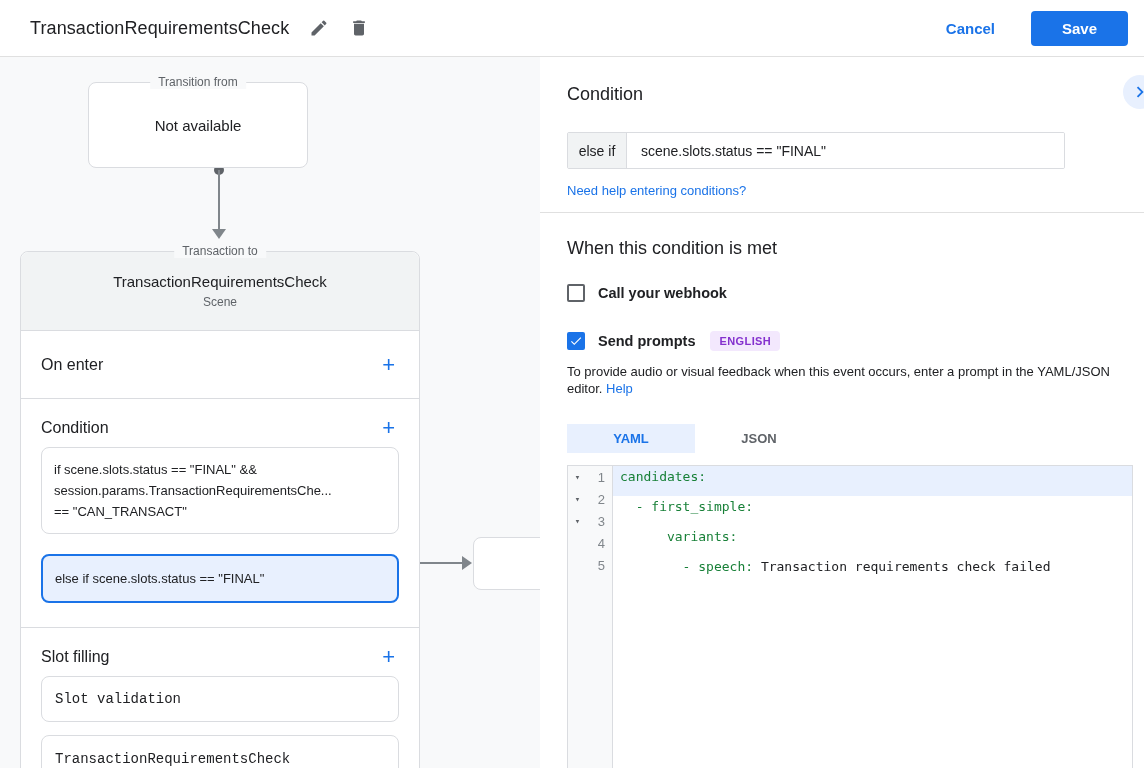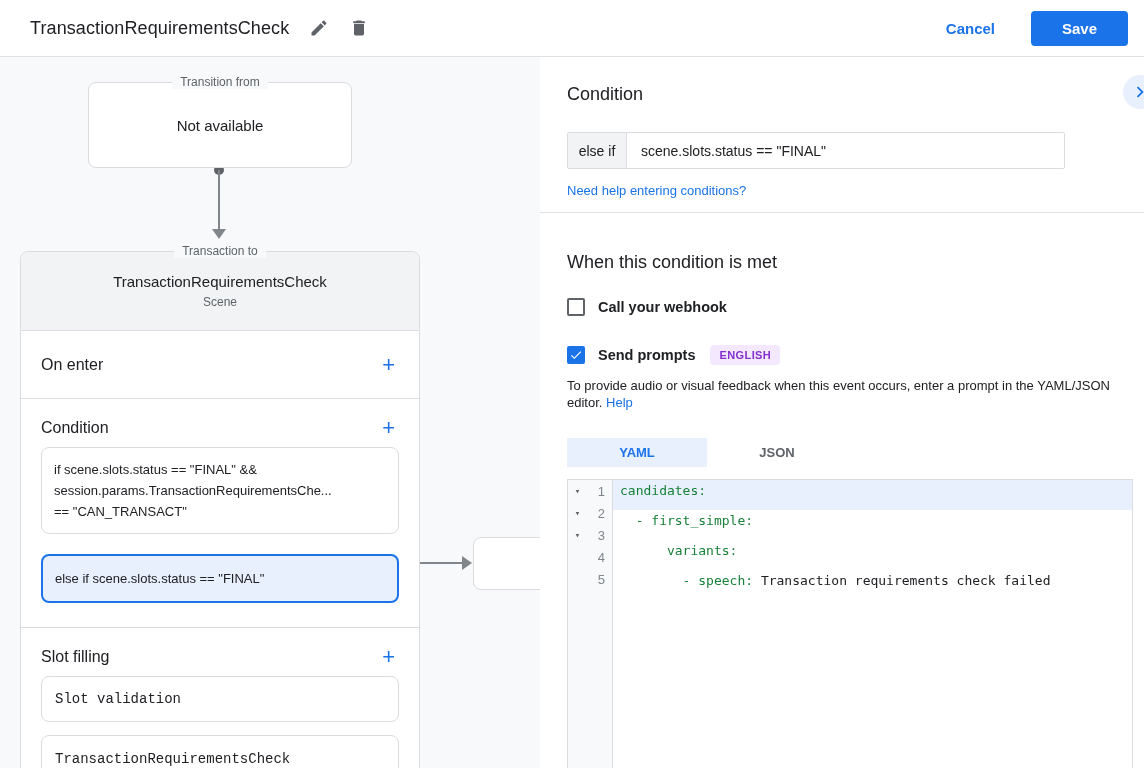"Transition from" .tfrom { width: 264px -> 220px }
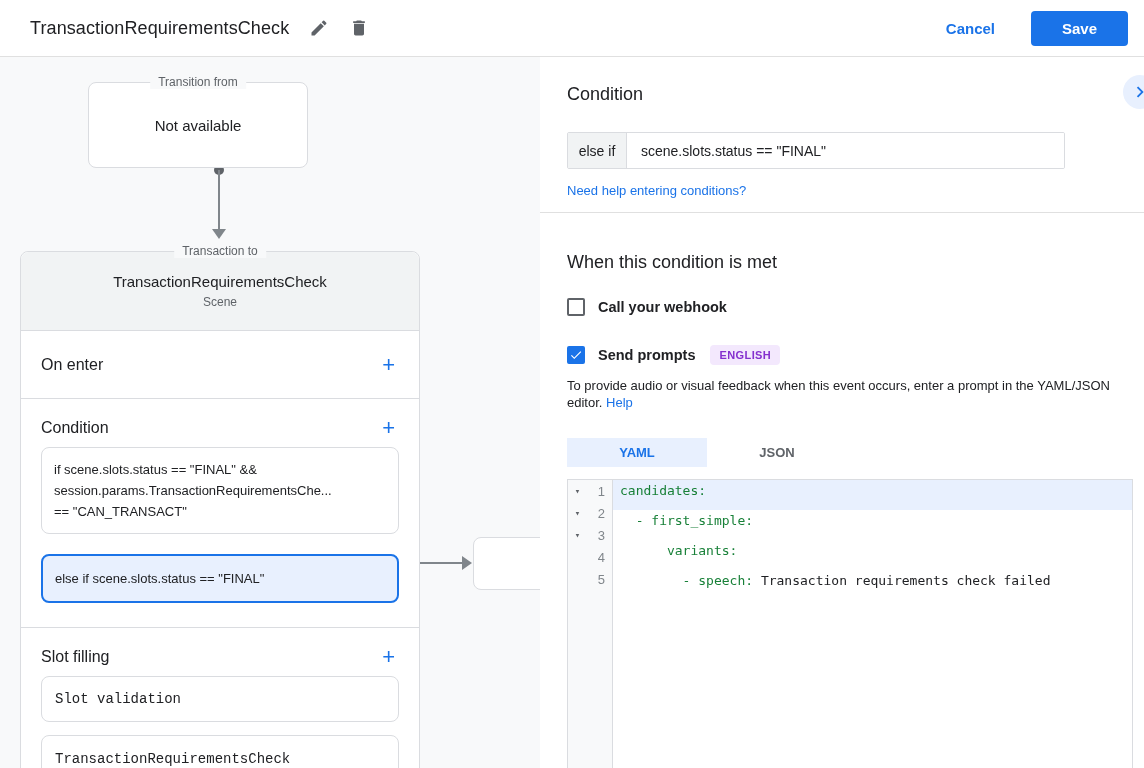"When this condition is met" .panel-h2 { margin-top: 39px -> 25px }
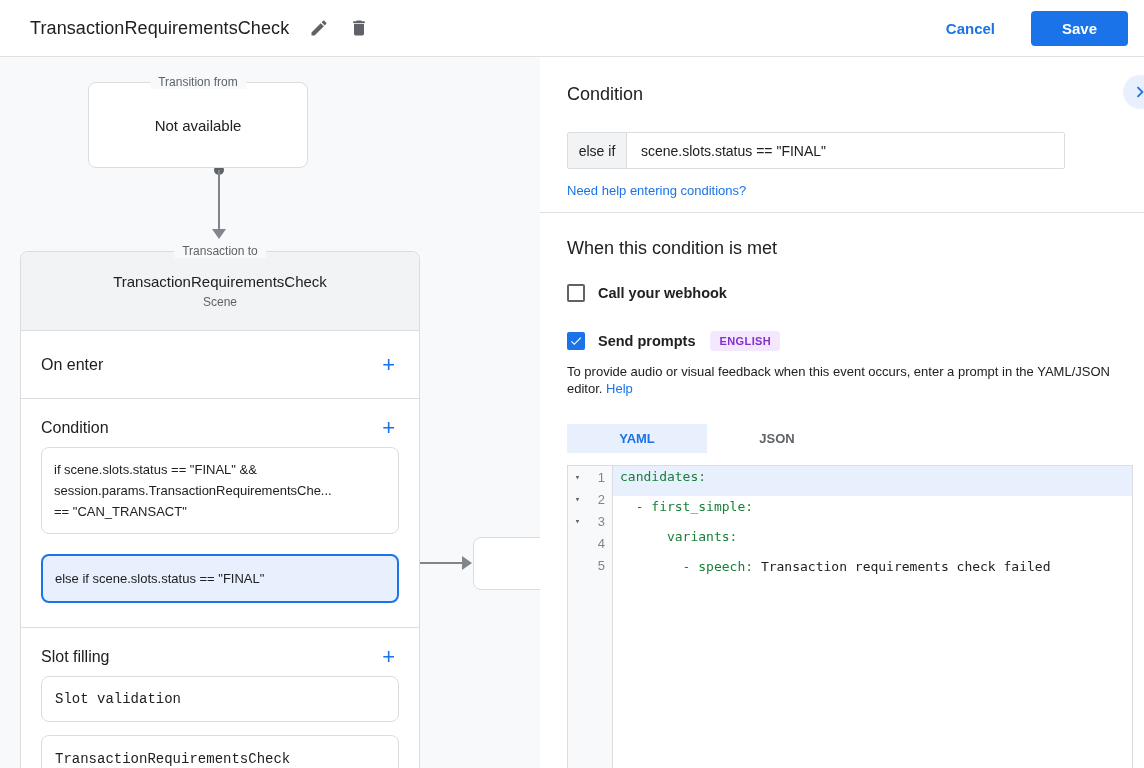"YAML" .tab { width: 140px -> 128px }
